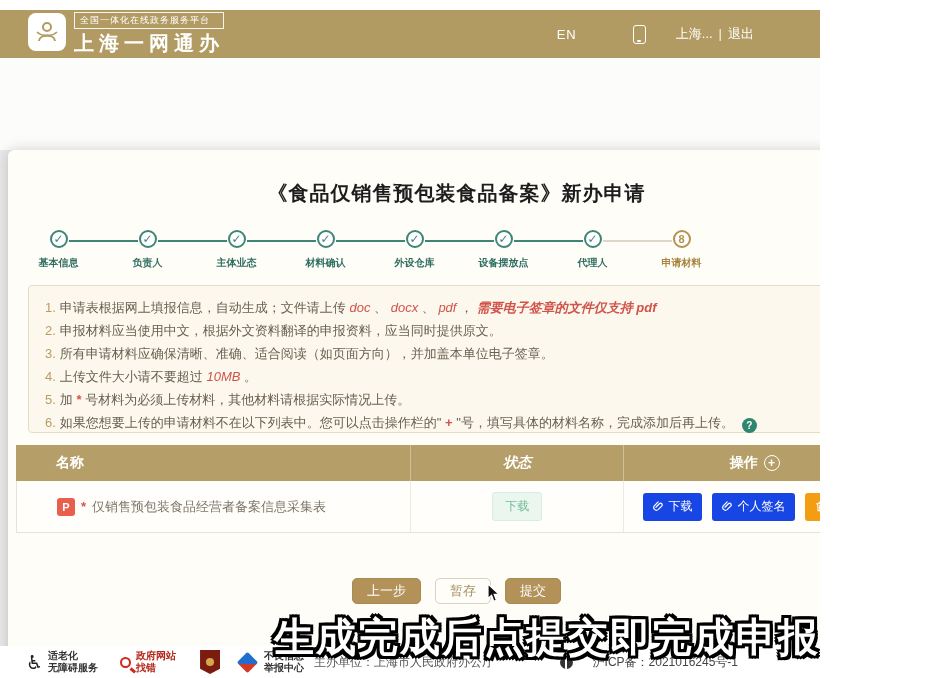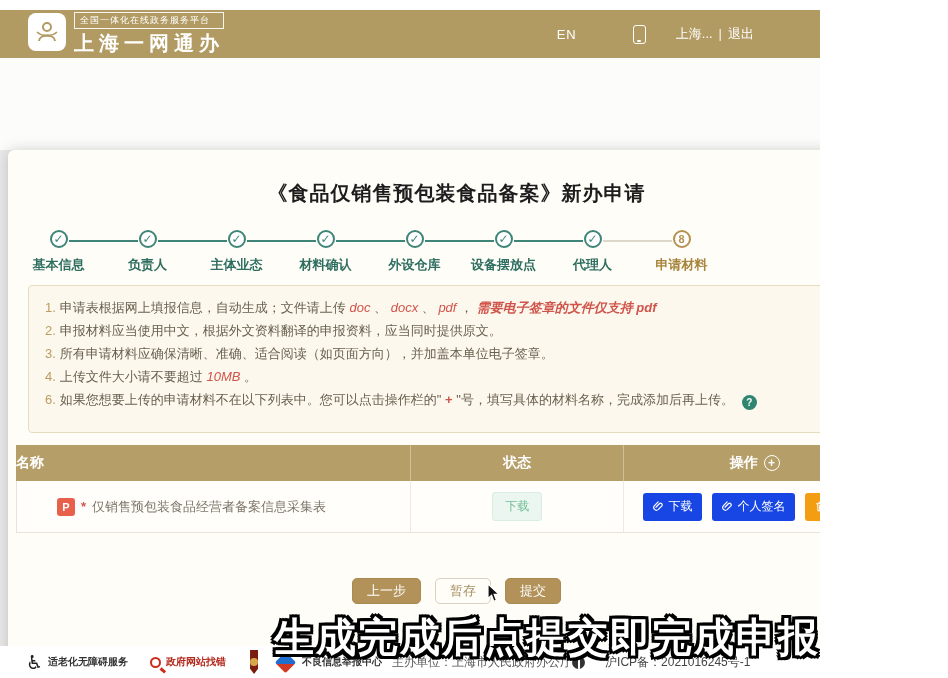"基本信息" .slbl { font-size: 13px -> 10px }
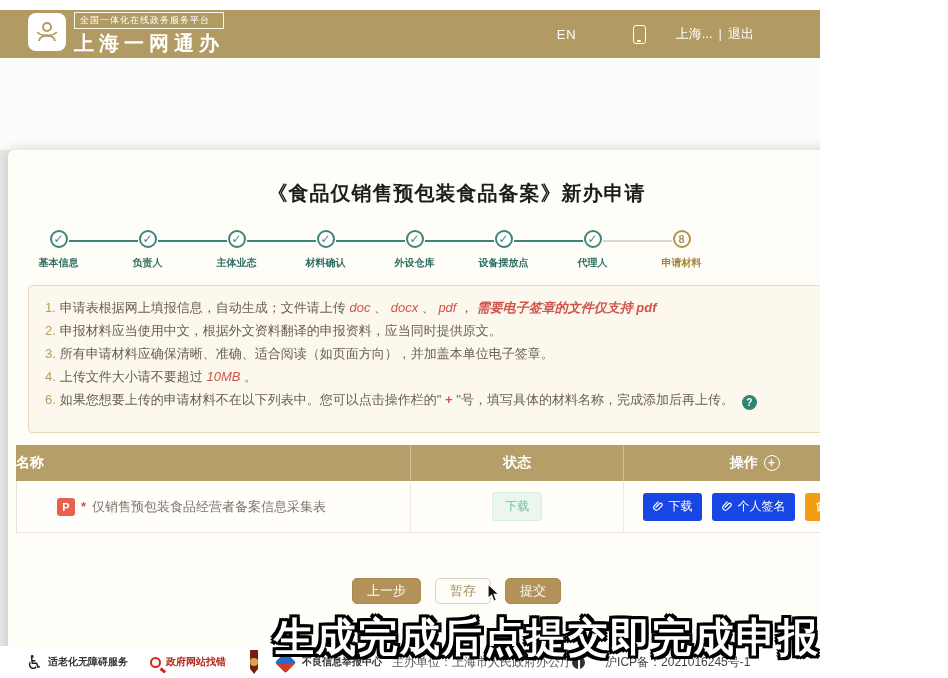"5. 加 * 号材料为必须上传材料，其他材料请根据实际情况上传。" div.n-line { html: none -> <div><span>5.</span><span>加 </span><span>*</span><span> 号材料为必须上传材料，其他材料请根据实际情况上传。</span></div> }
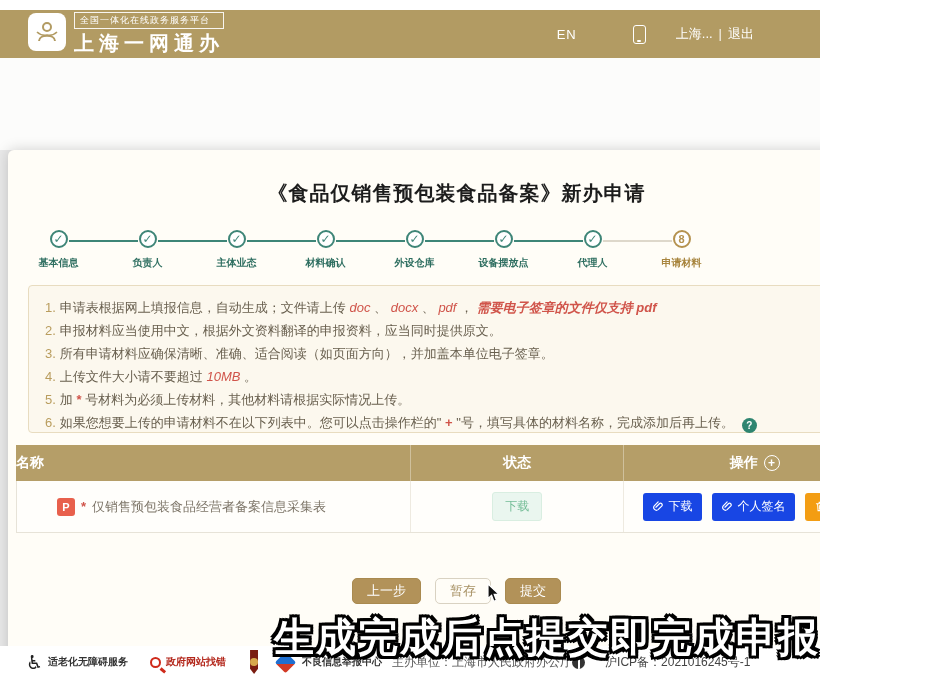"名称" .th-name { padding-left: none -> 40px }
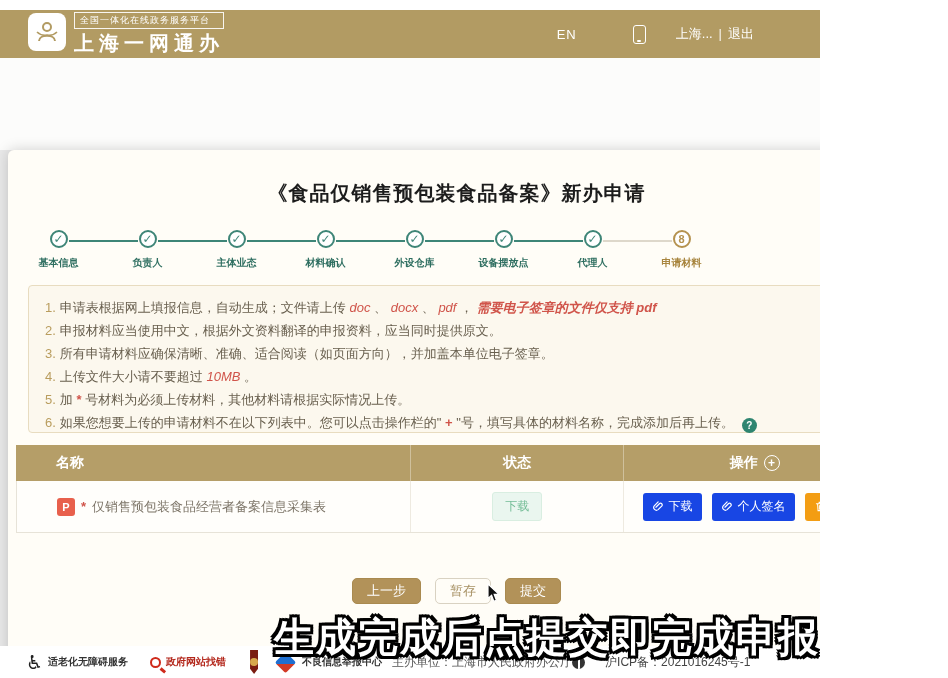"状态" .th-status { font-style: none -> italic }
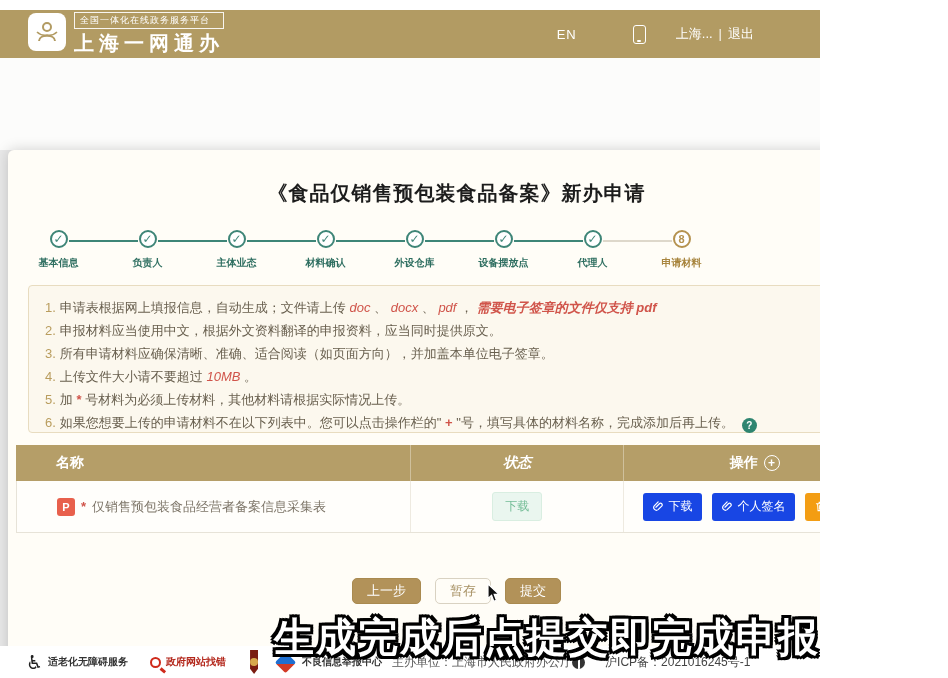"适老化" .f-2line { flex-direction: row -> column }
